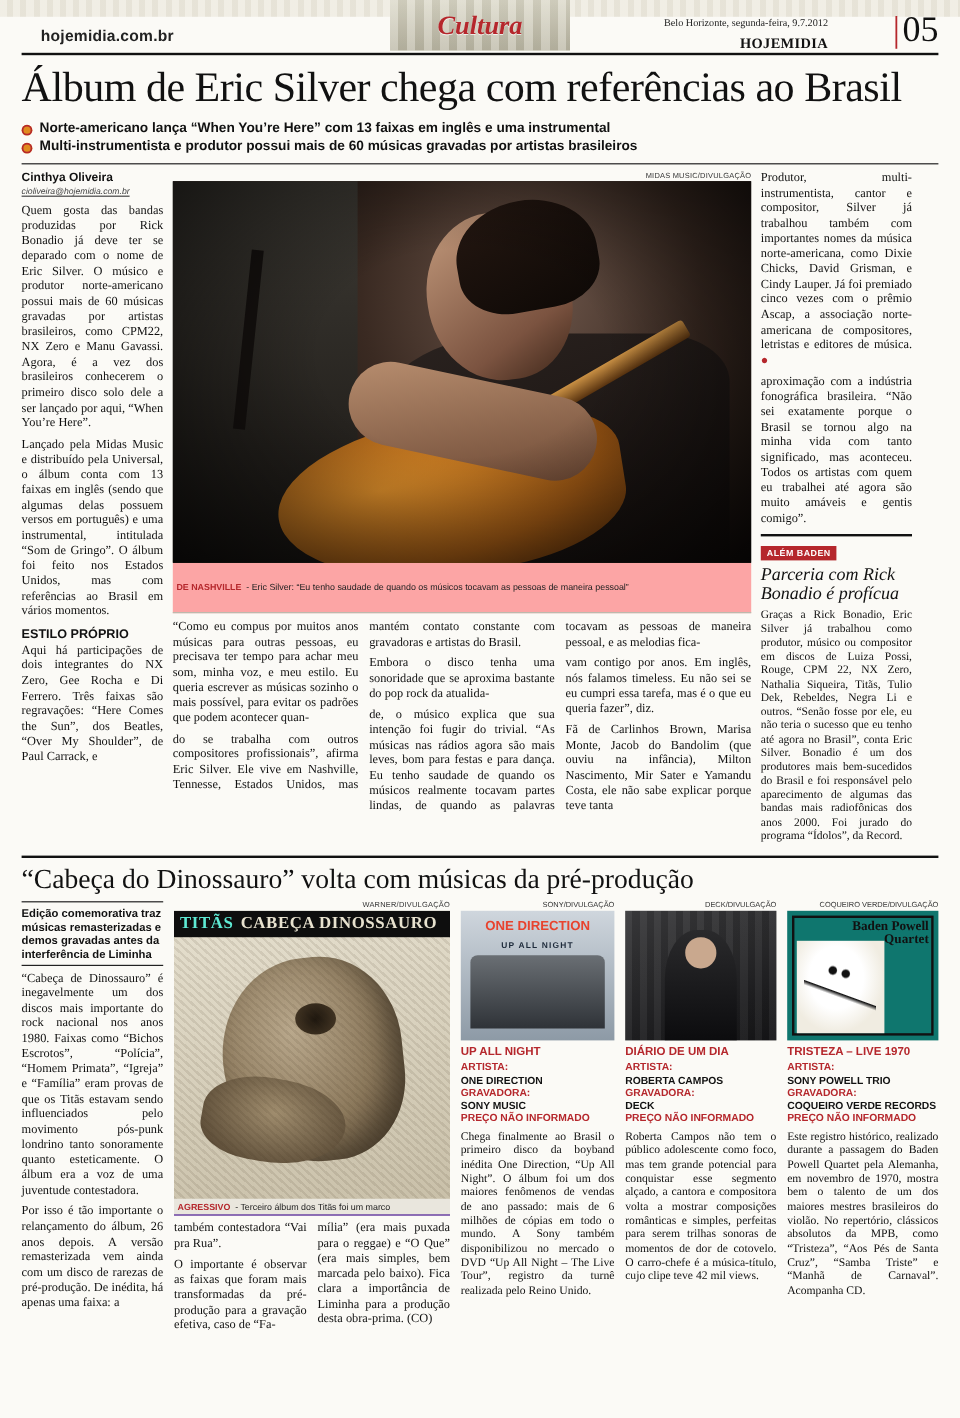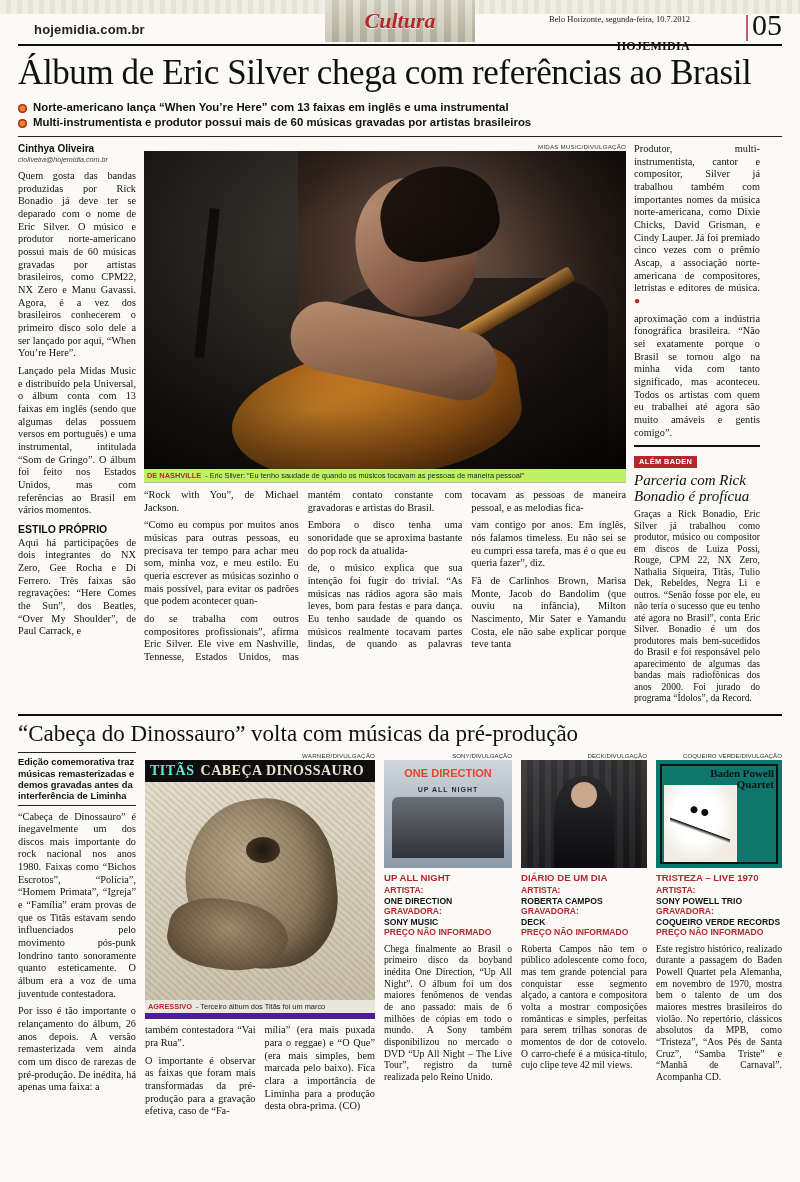"Belo Horizonte, segunda-feira, 10.7.2012" div.dateline { text: 10.7.2012 -> 9.7.2012 }
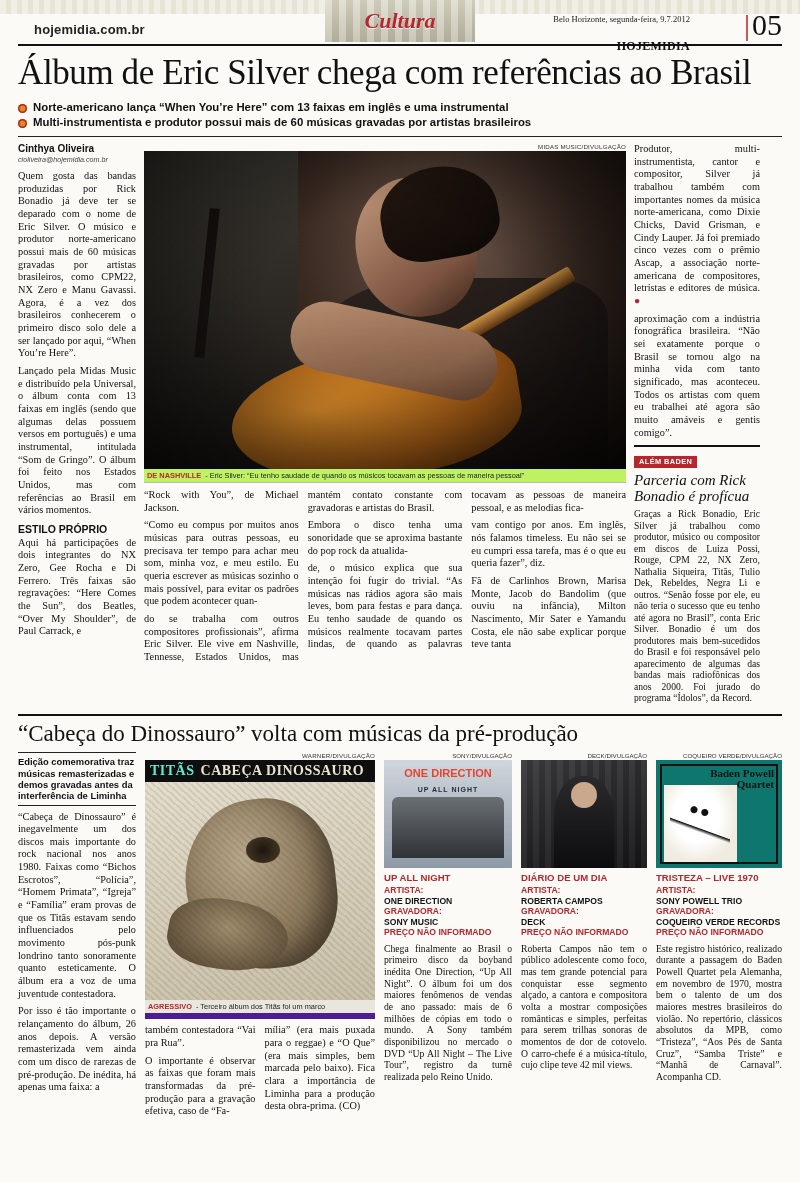"HOJEMIDIA" .brand { top: 39px -> 29px }
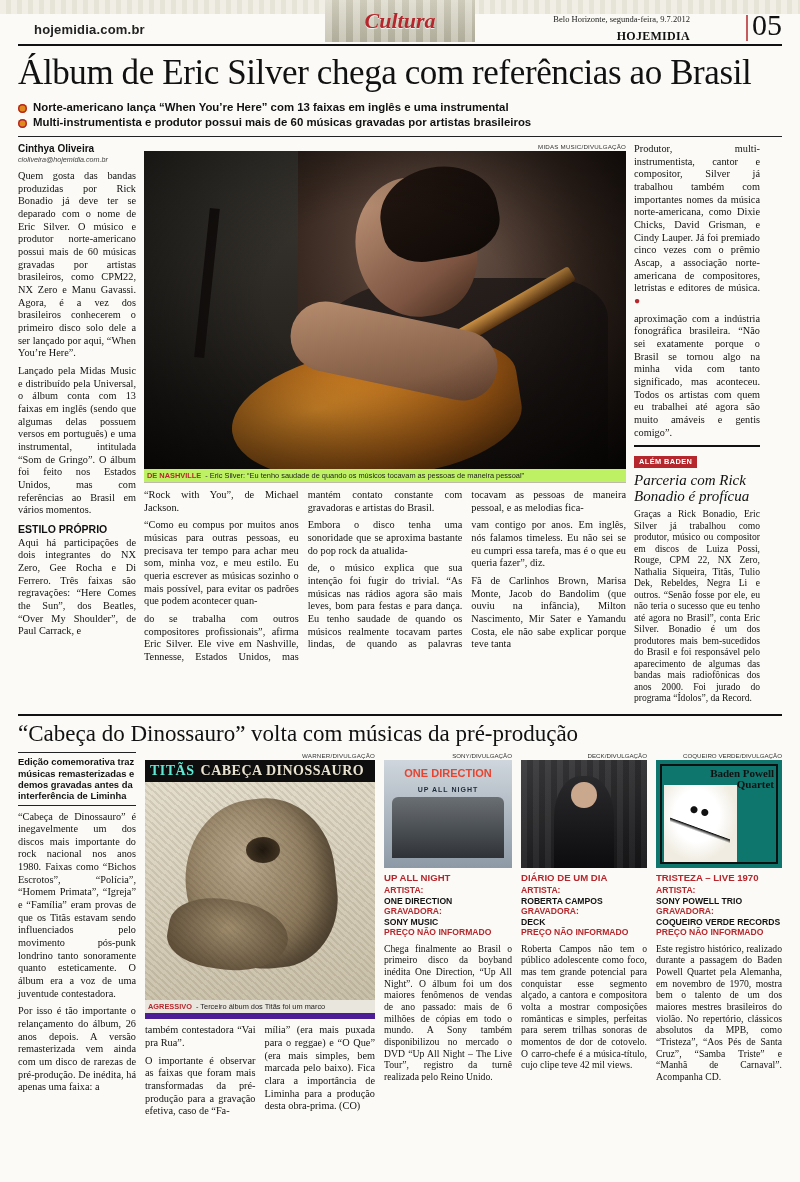"cioliveira@hojemidia.com.br" .byline-mail { text-decoration: none -> underline }
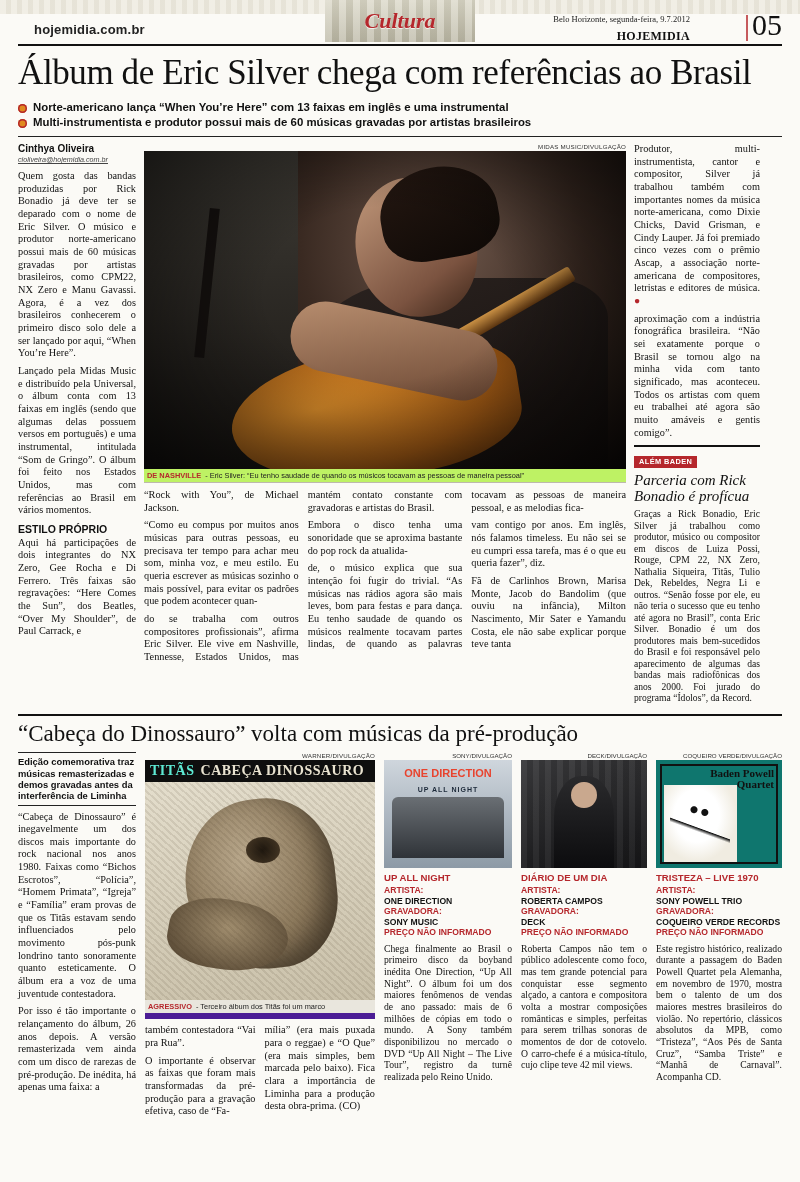"DE NASHVILLE" .caption-bar { background: #bef264 -> #fca5a5; padding: 2px 3px -> 16px 3px }
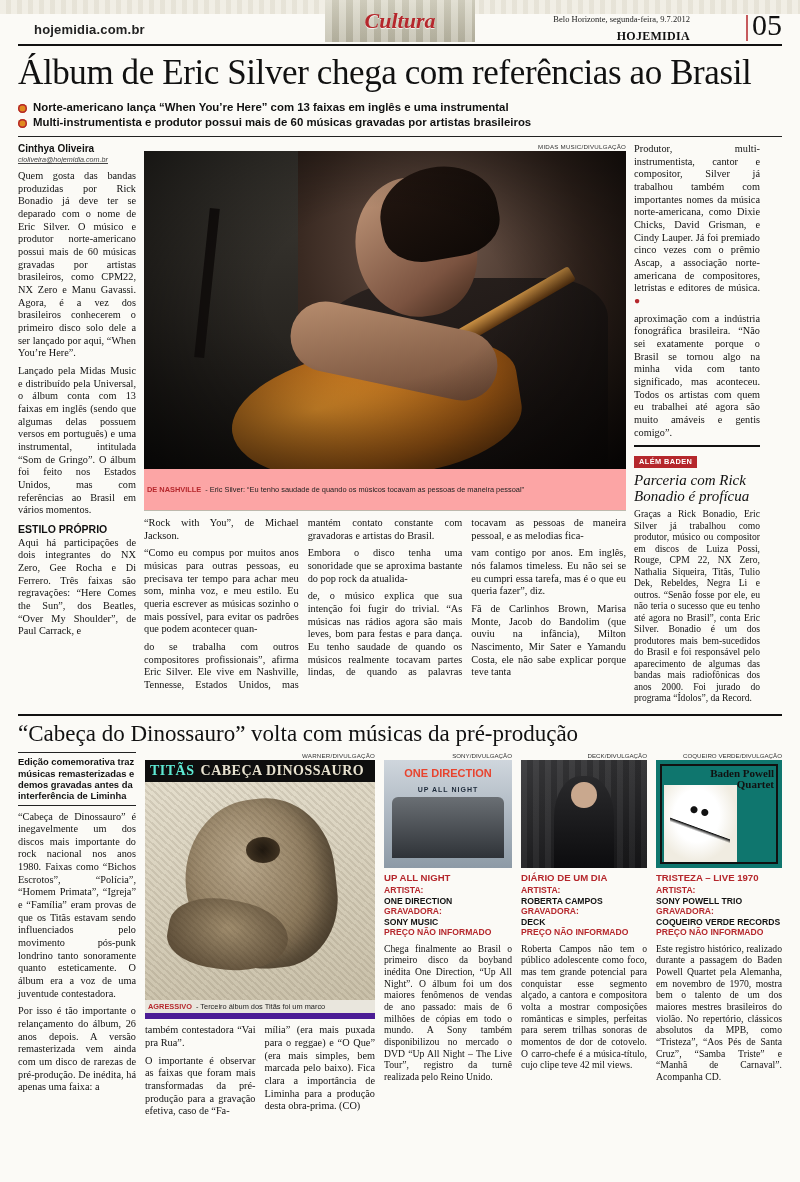"“Rock with You”, de Michael" p { html: <p>“Rock with You”, de Michael Jackson.</p> -> none }
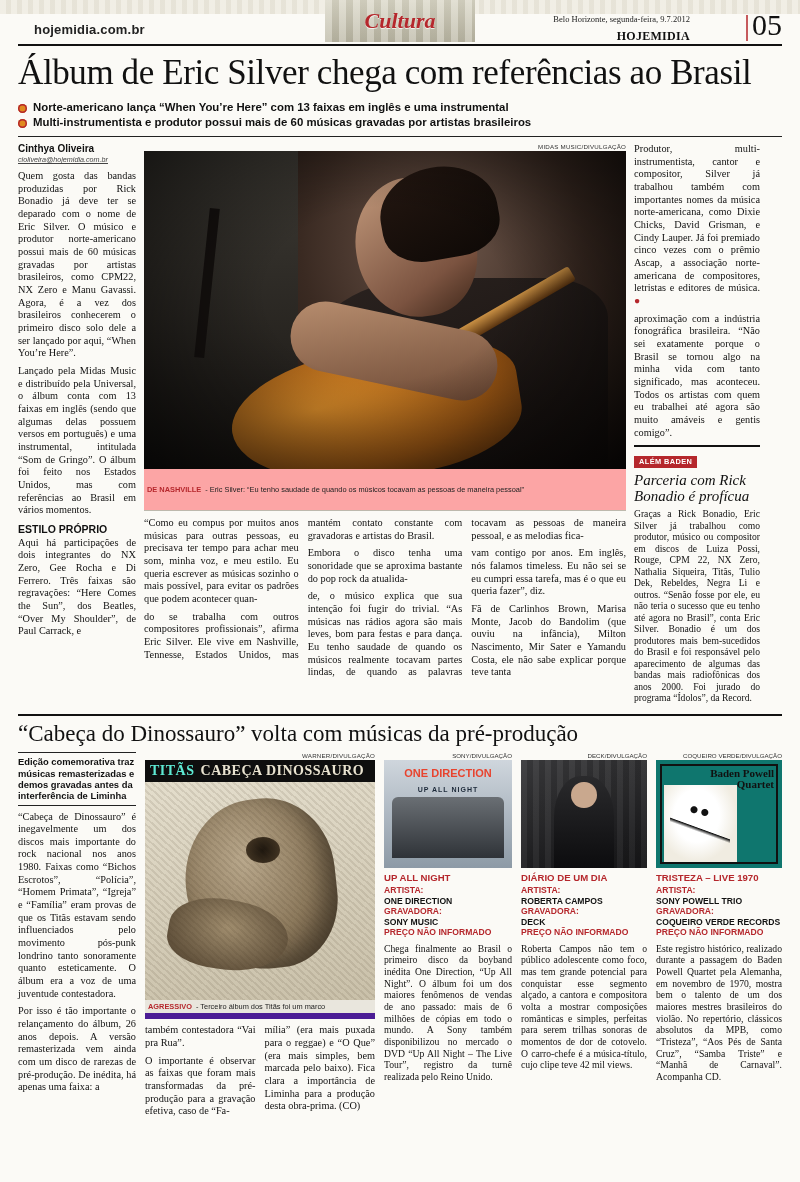"AGRESSIVO" .cap2 { border-bottom: 6px solid #4c1d95 -> 1px solid #4c1d95 }
